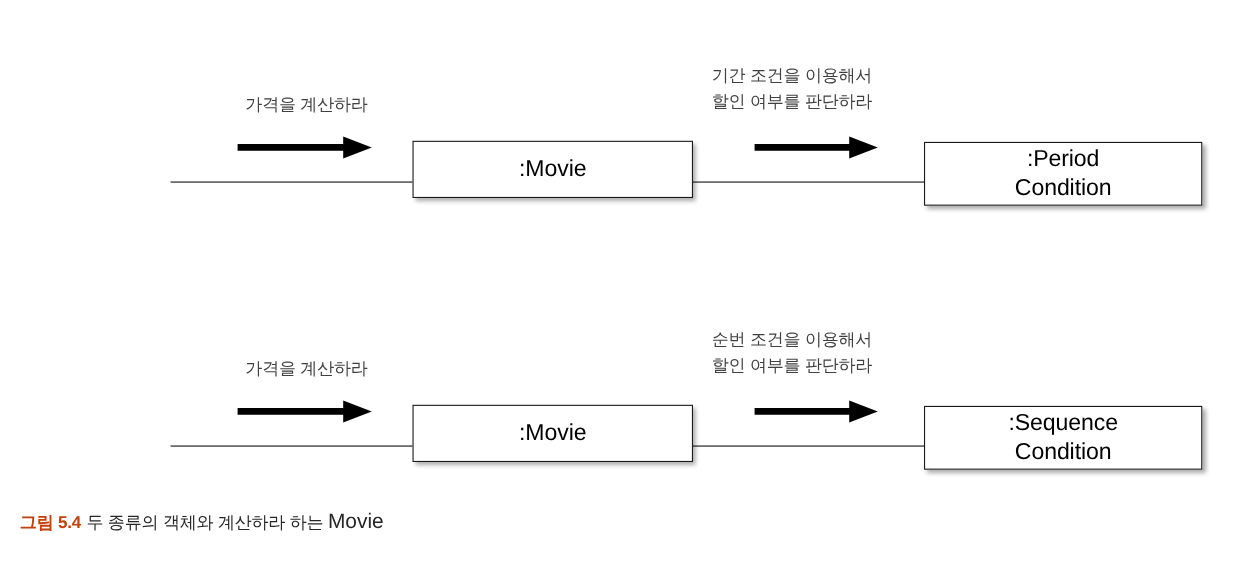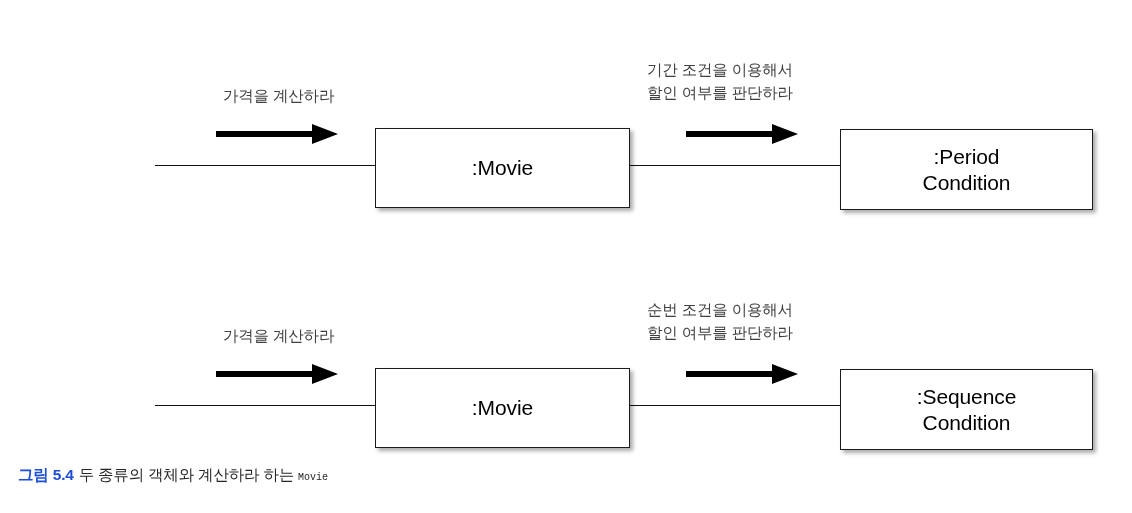":Movie" .box-movie { height: 80px -> 52px }
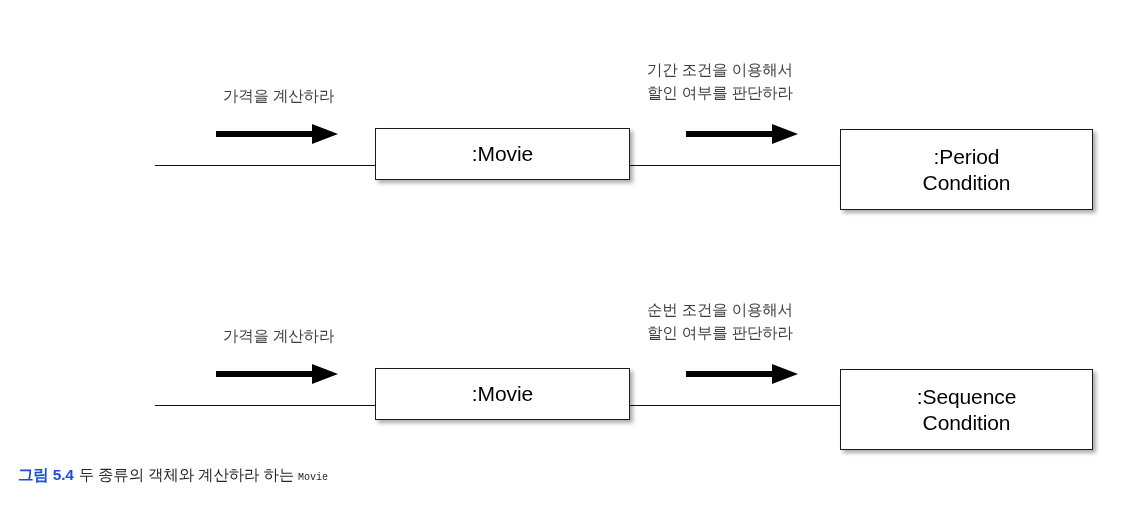":Period" .box-condition { height: 81px -> 58px }
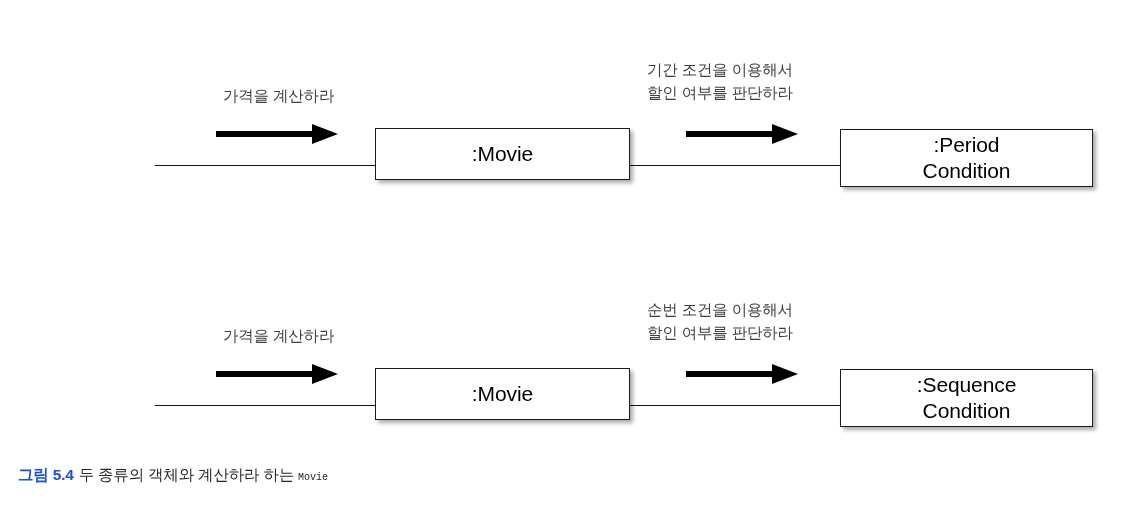"그림 5.4" #figure-caption .cap-num { color: #1d4ed8 -> #c2410c }
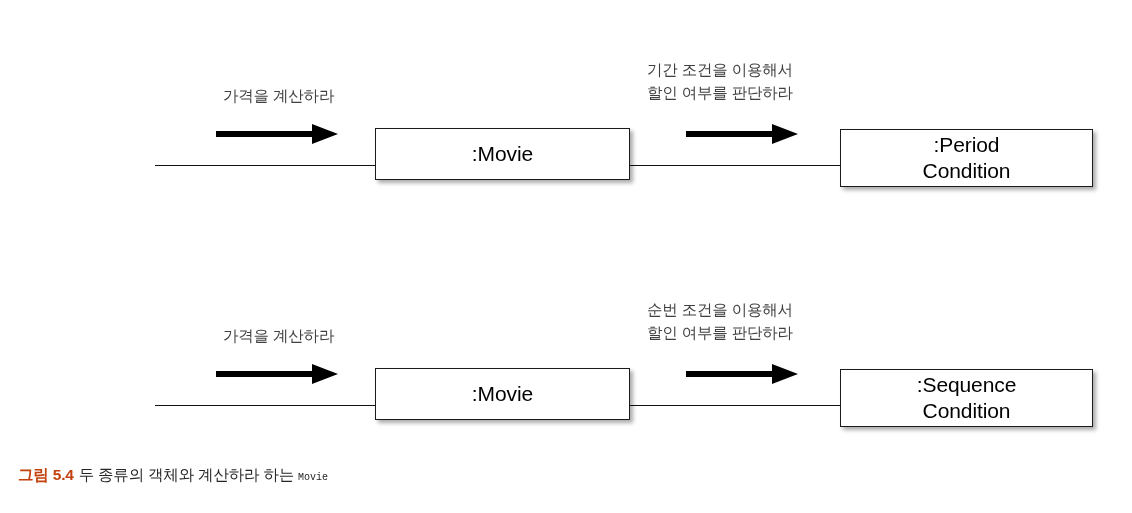"Movie" #figure-caption .cap-code { font-family: Liberation Mono, monospace -> Liberation Sans, sans-serif; font-size: 10px -> 19px }
